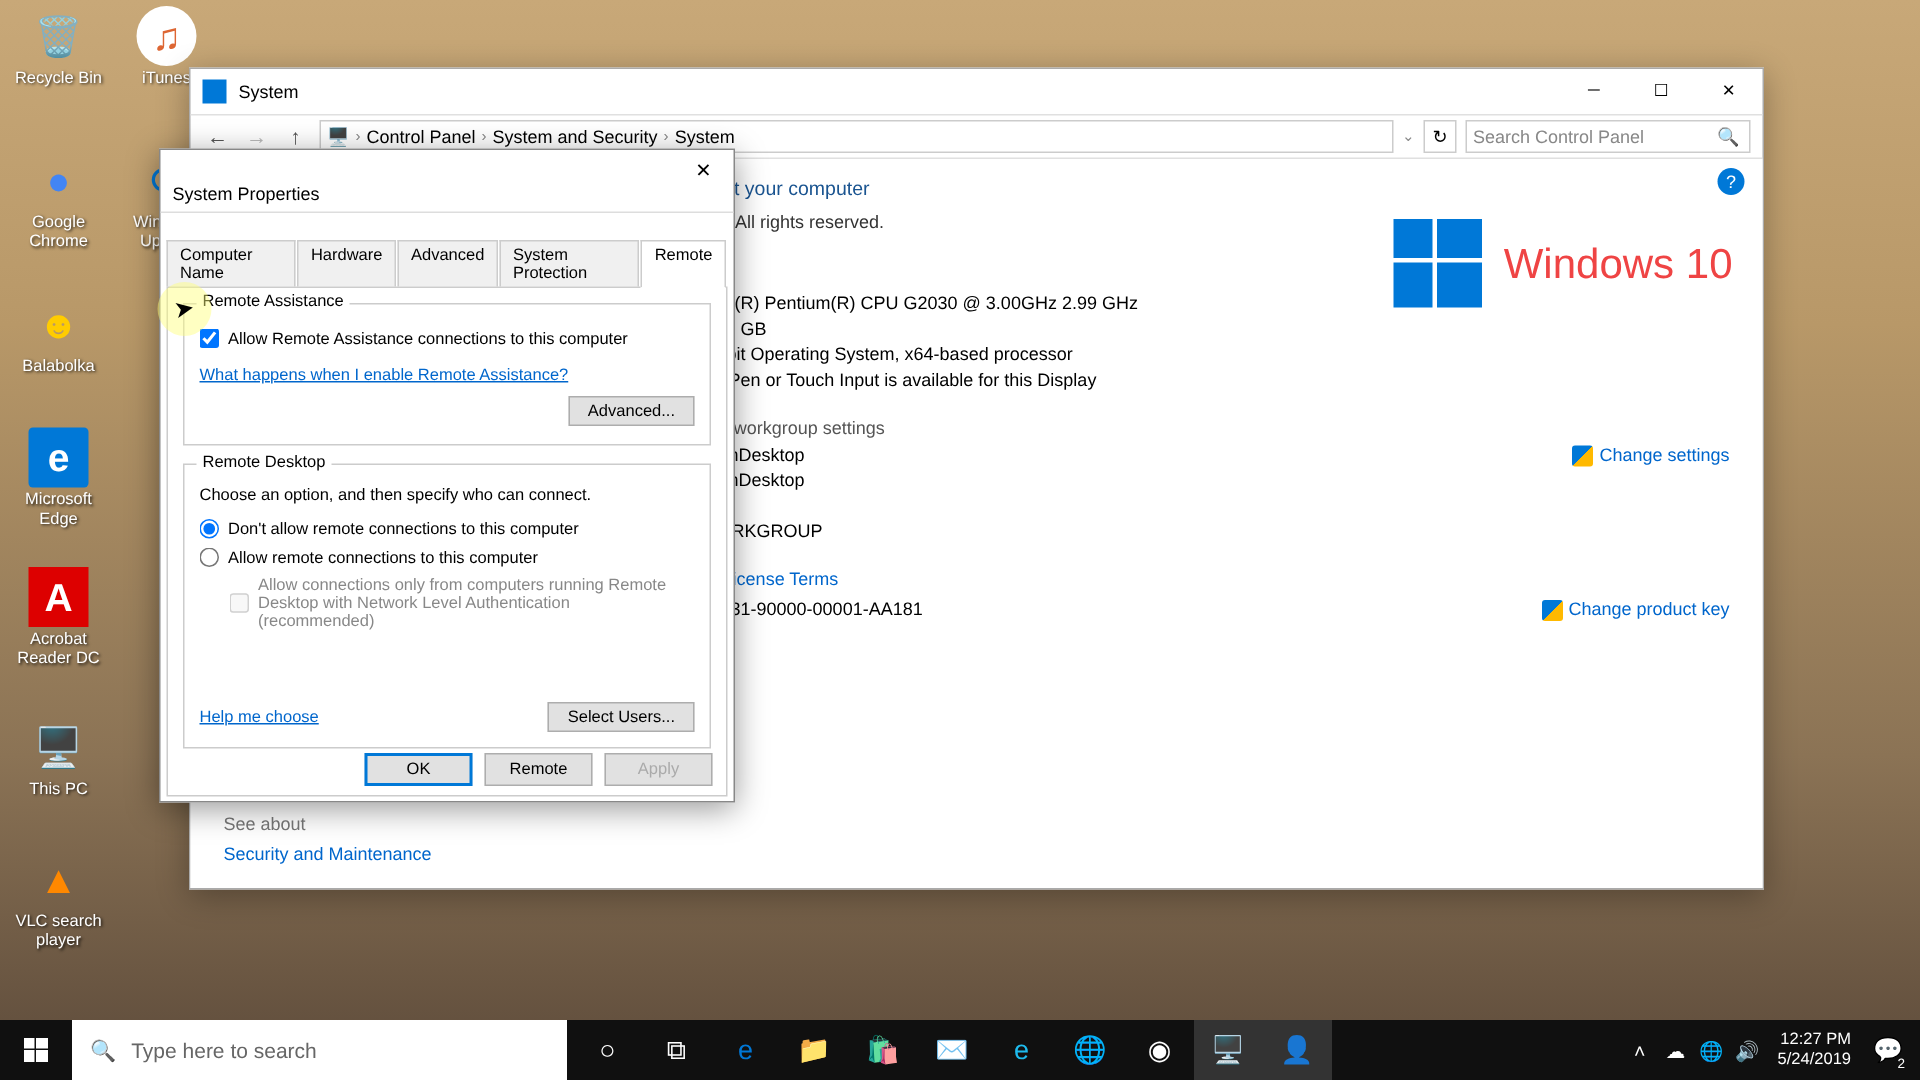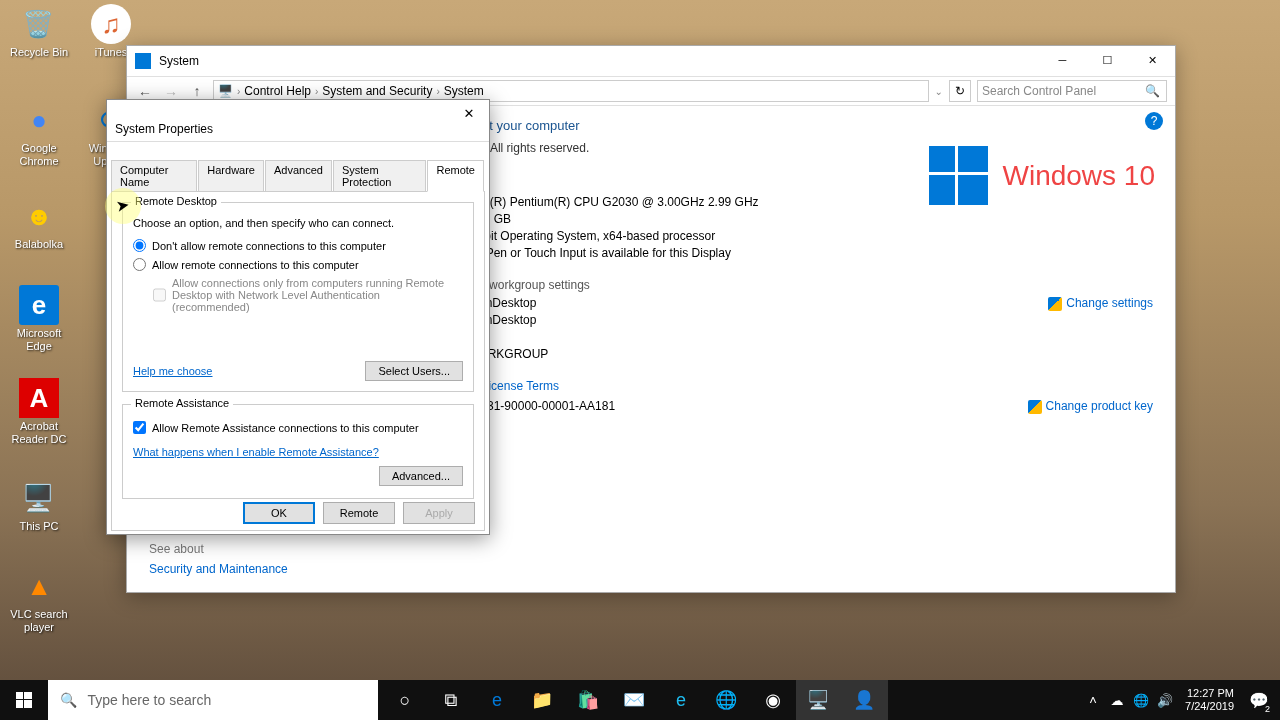"Control Help" span.bclink { text: Help -> Panel }
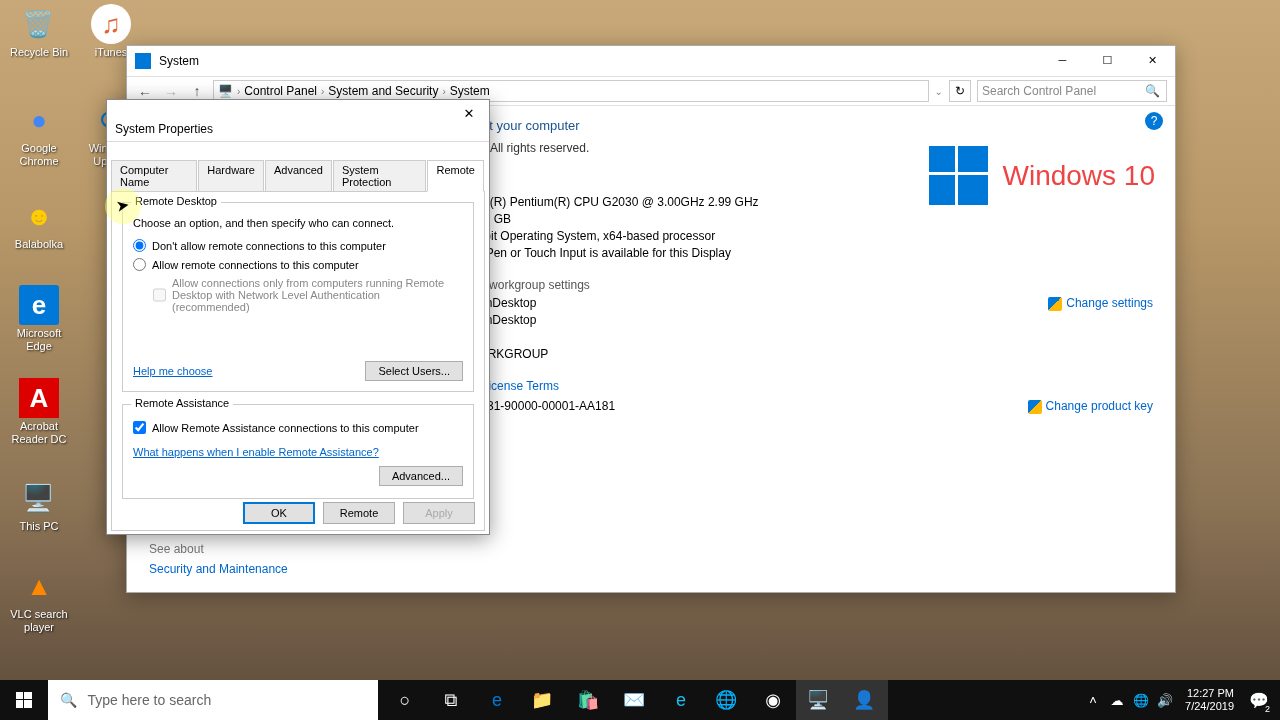"Remote Desktop" div.groupbox { order: before "Remote Assistance" -> after "Remote Assistance" }
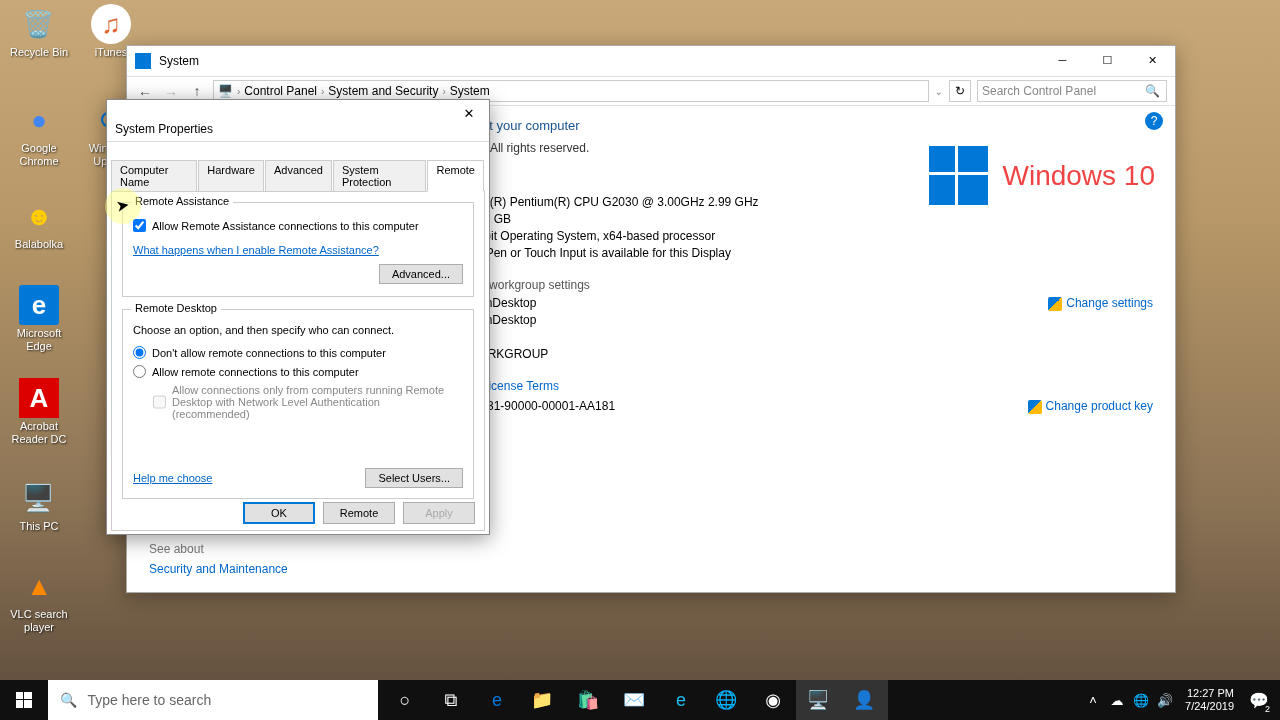"7/24/2019" div { text: 7/24/2019 -> 5/24/2019 }
